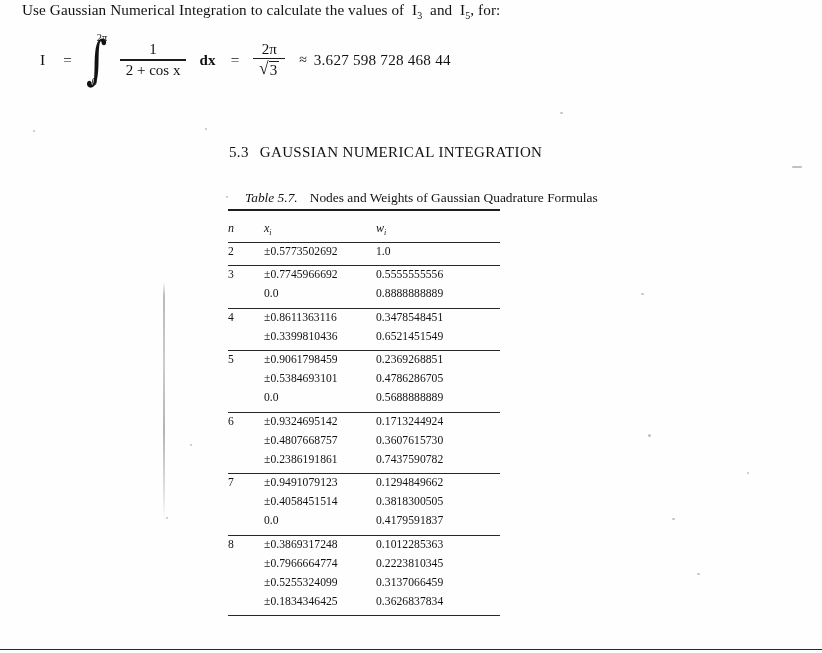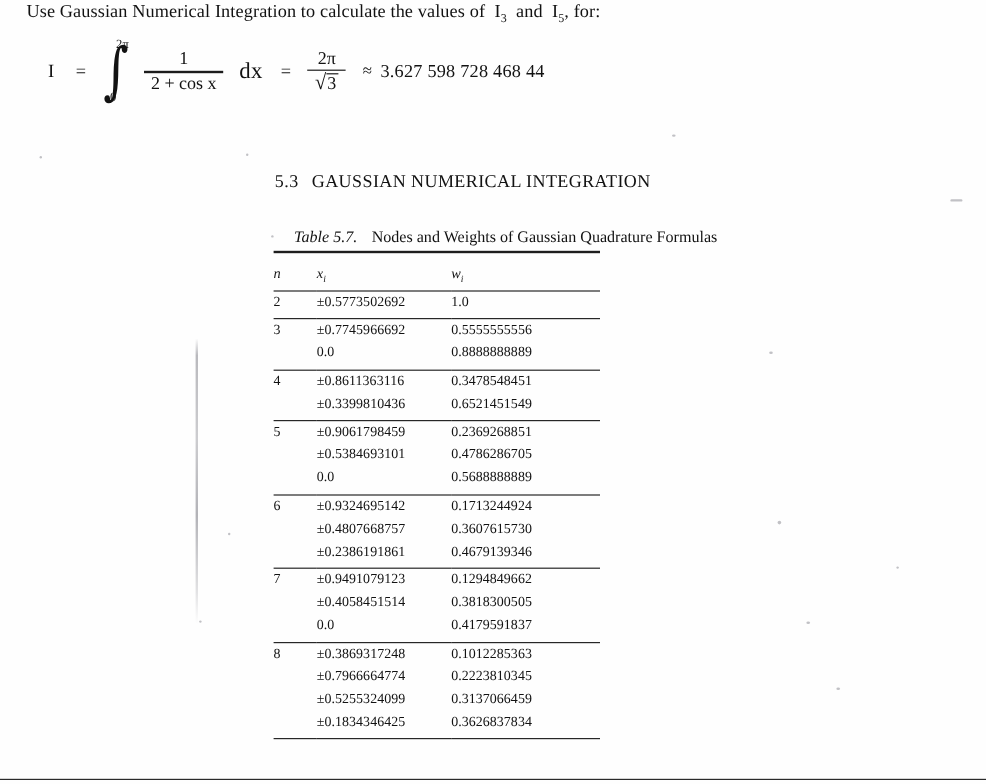"dx" .dx { font-size: 19px -> 15px; font-weight: normal -> bold }
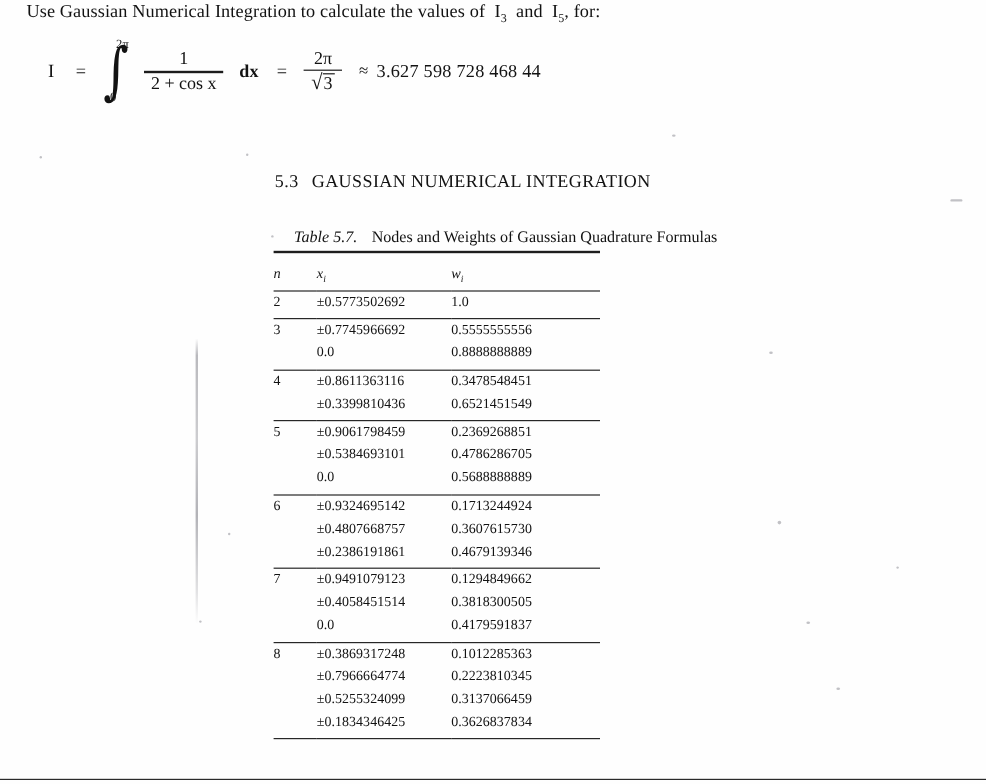"0.4679139346" td.cell-w { text: 0.4679139346 -> 0.7437590782 }
